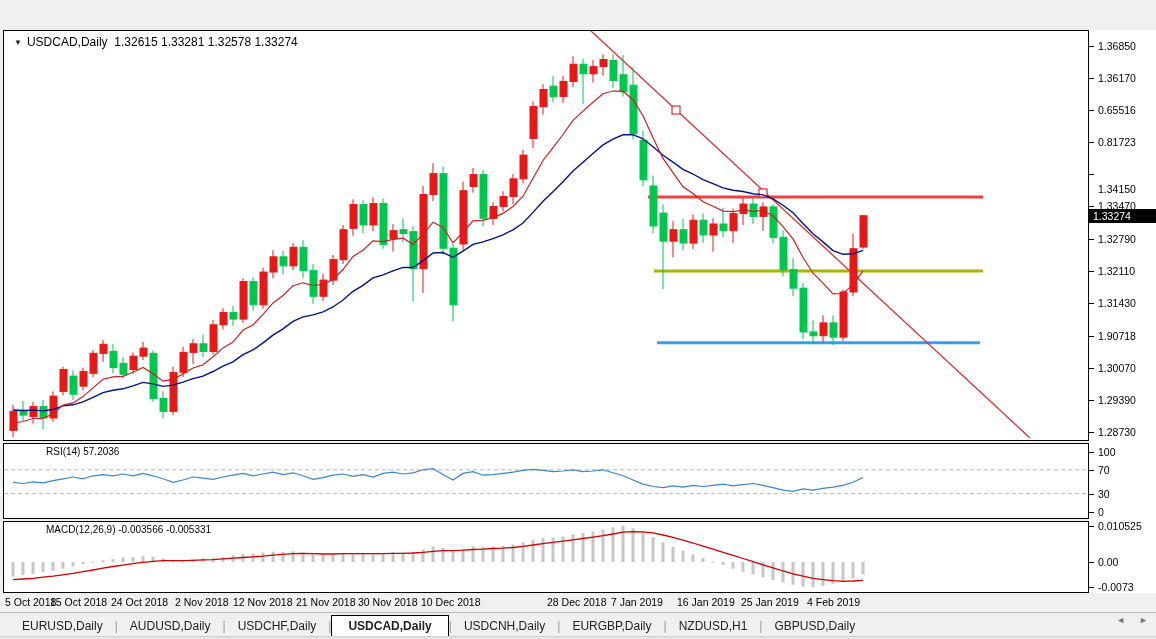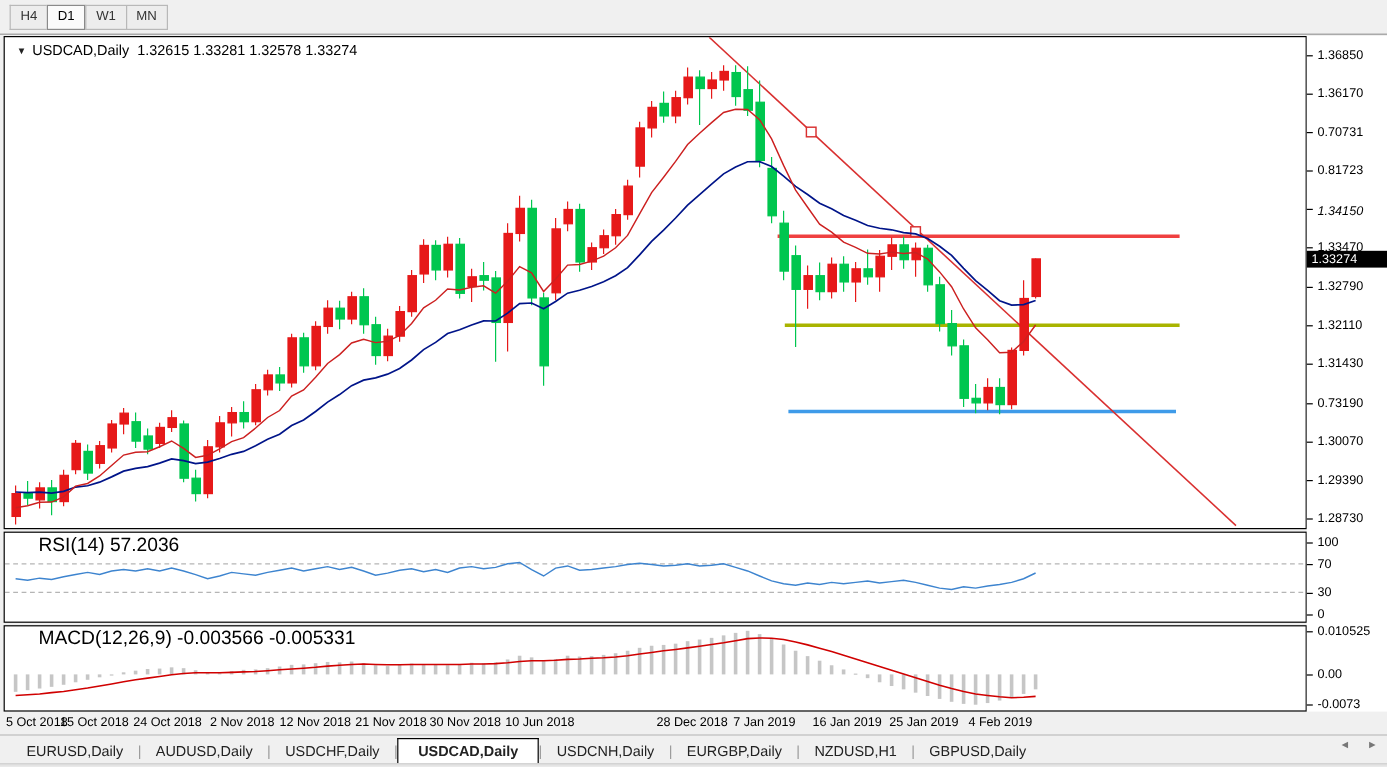"H4" div { html: <div> <div>H4</div> <div>D1</div> <div>W1</div> <div>MN</div> </div> -> none }
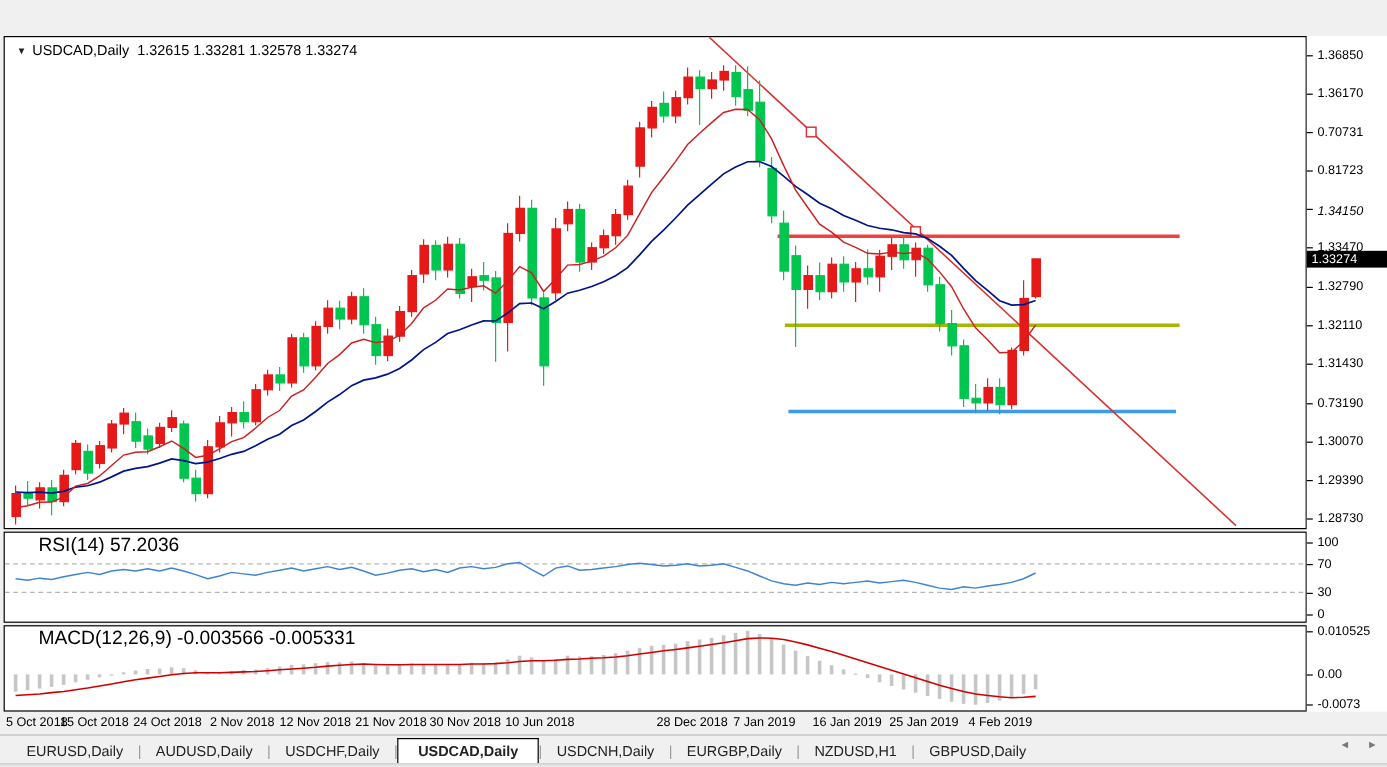"0.70731" div.tick-label { text: 0.70731 -> 0.65516 }
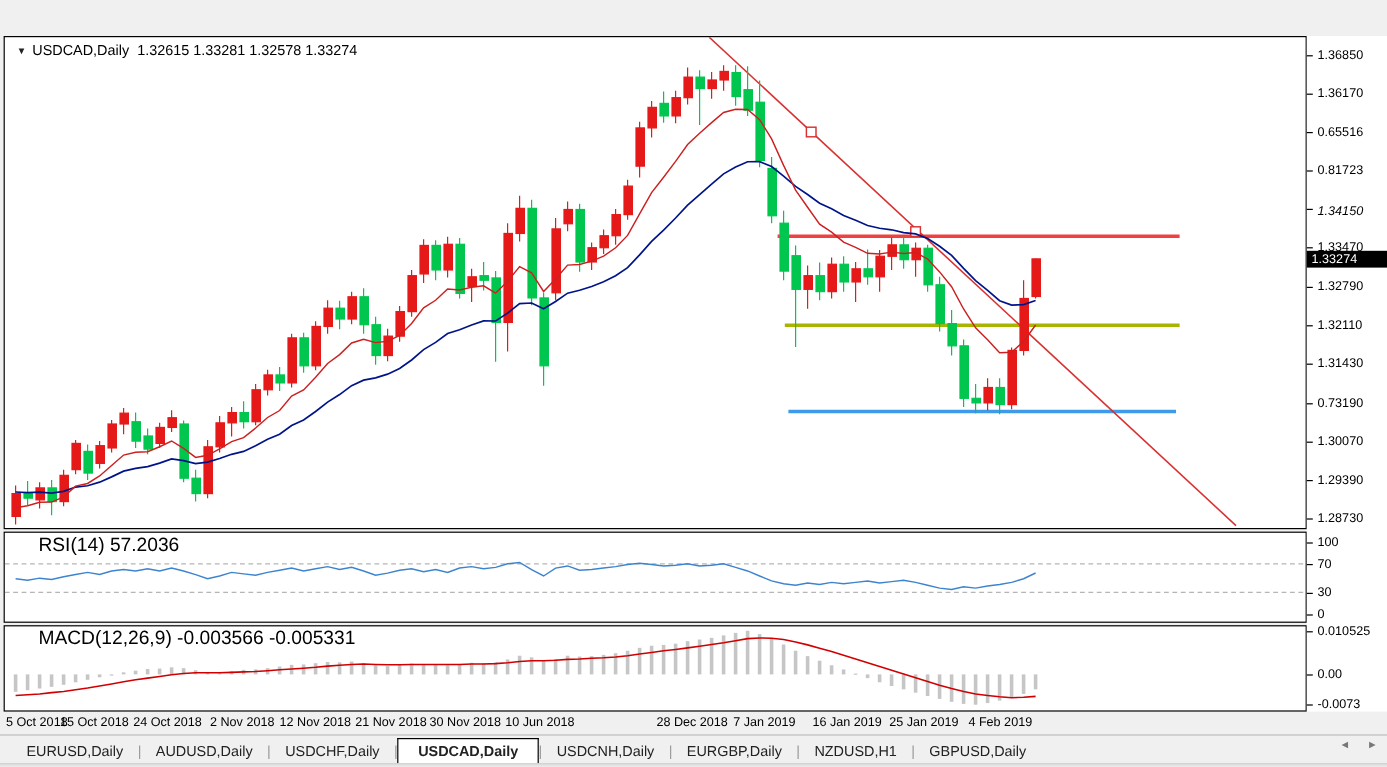"1.34150" div.tick-label { font-style: italic -> none; top: 140px -> 153px }
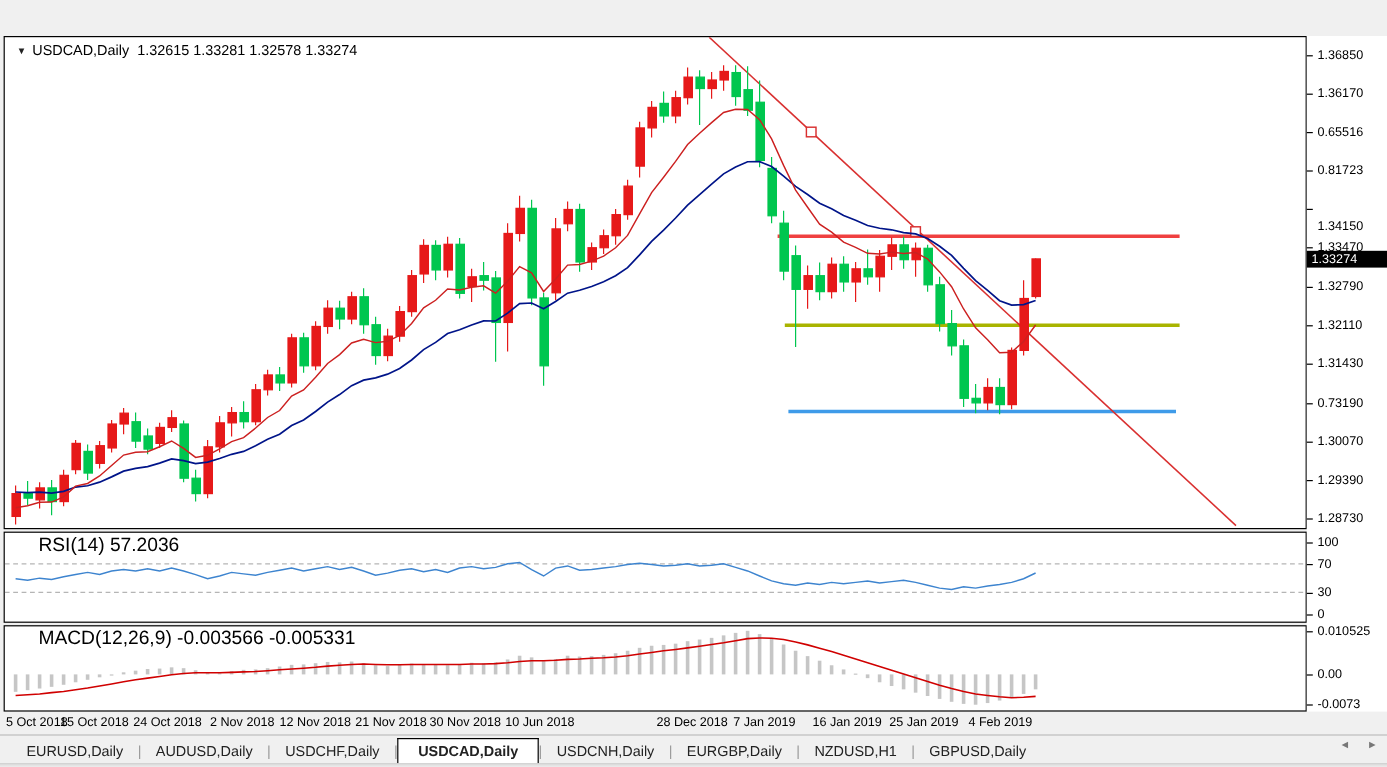"0.73190" div.tick-label { text: 0.73190 -> 1.90718 }
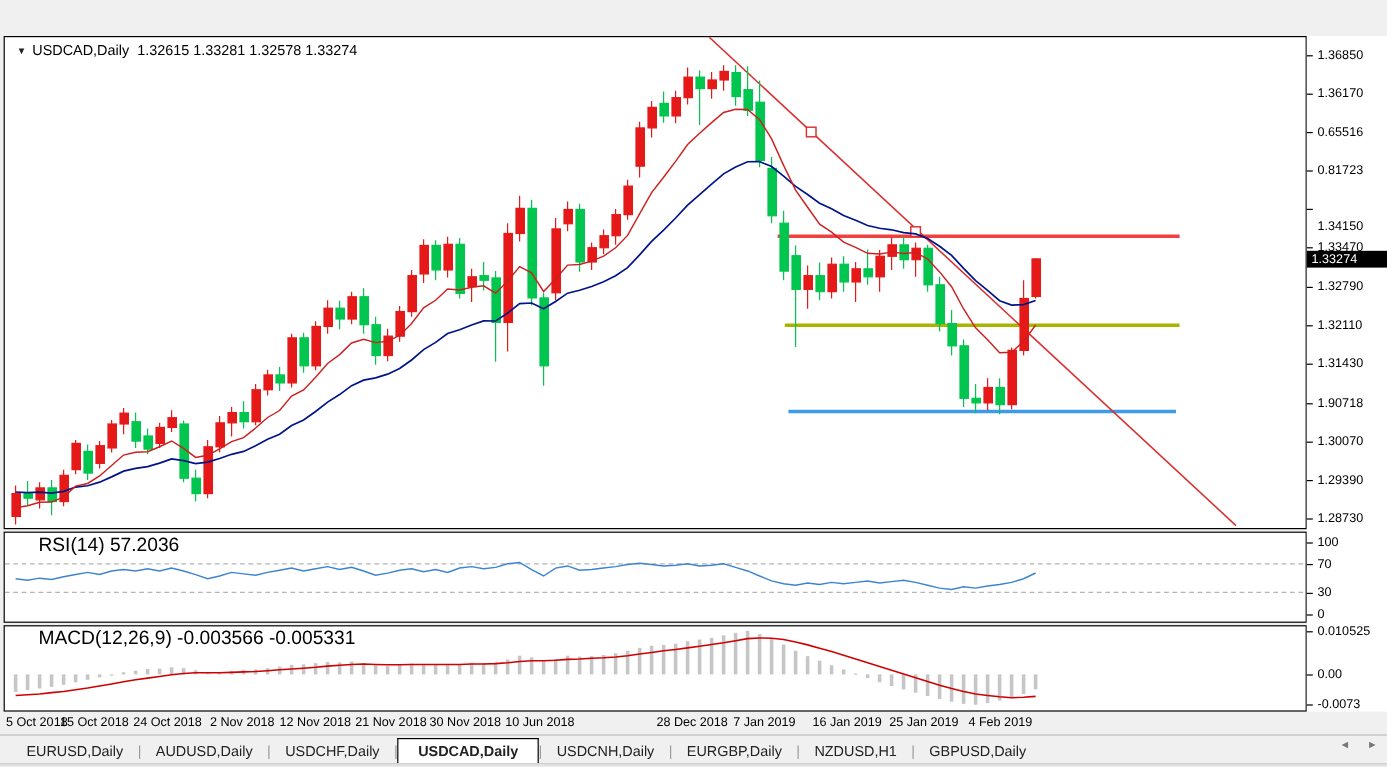"RSI(14) 57.2036" .ind-label { font-size: 16px -> 10px; left: 6px -> 20px }
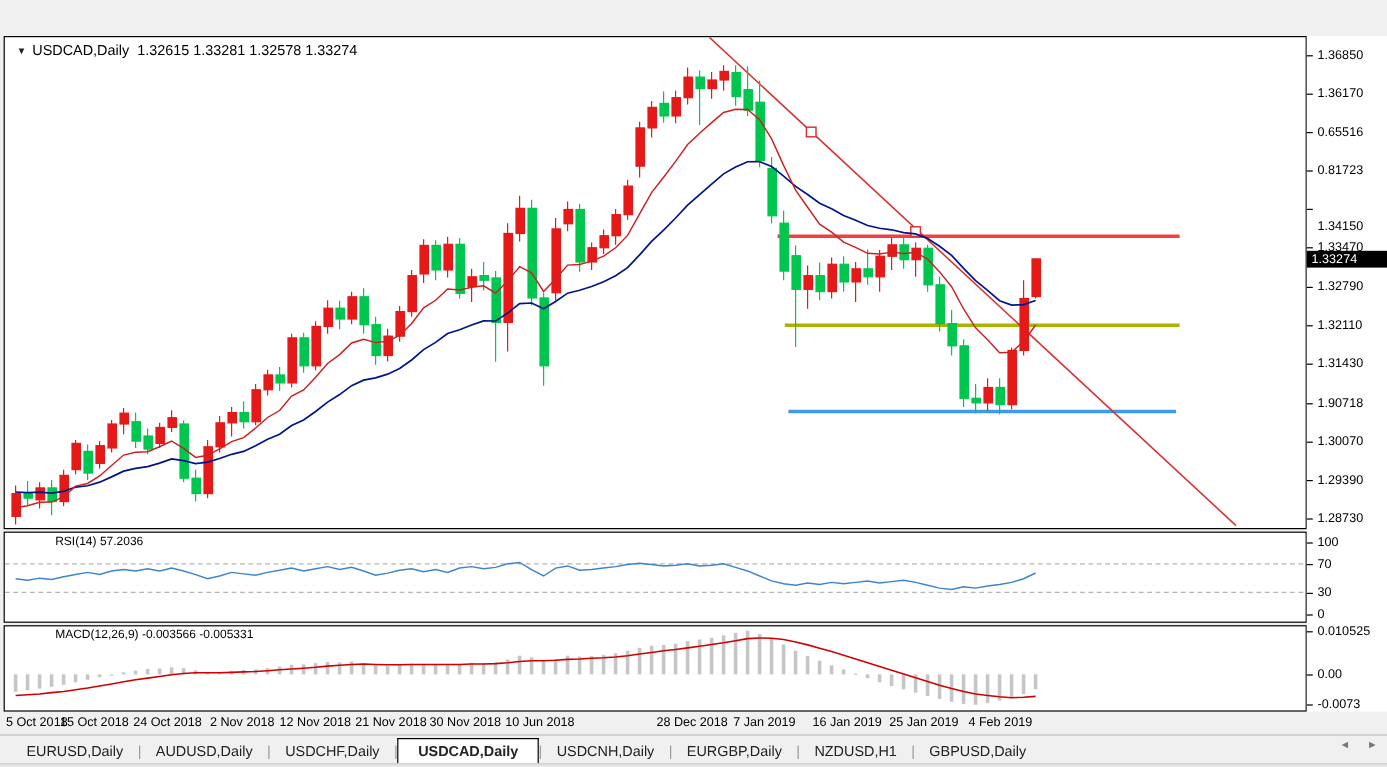"10 Jun 2018" div.date-label { text: Jun -> Dec }
